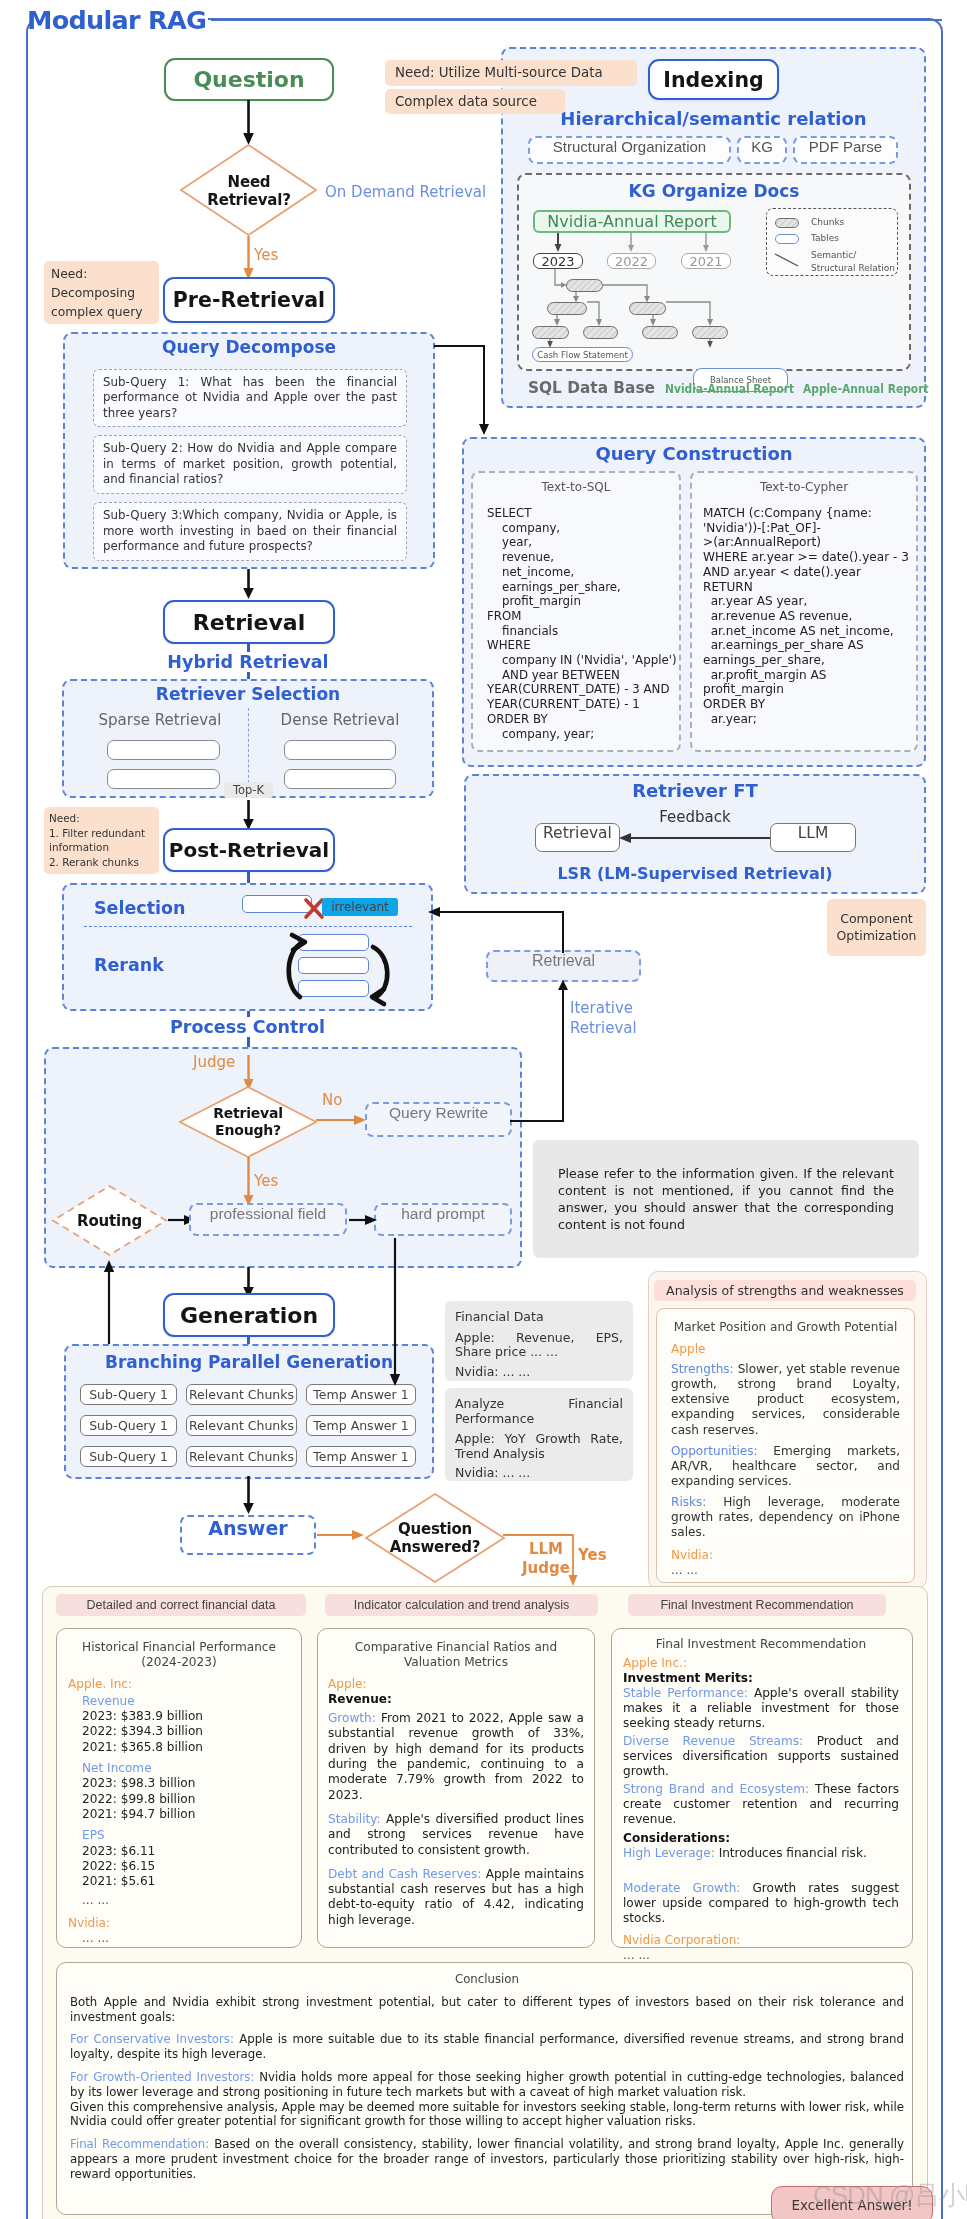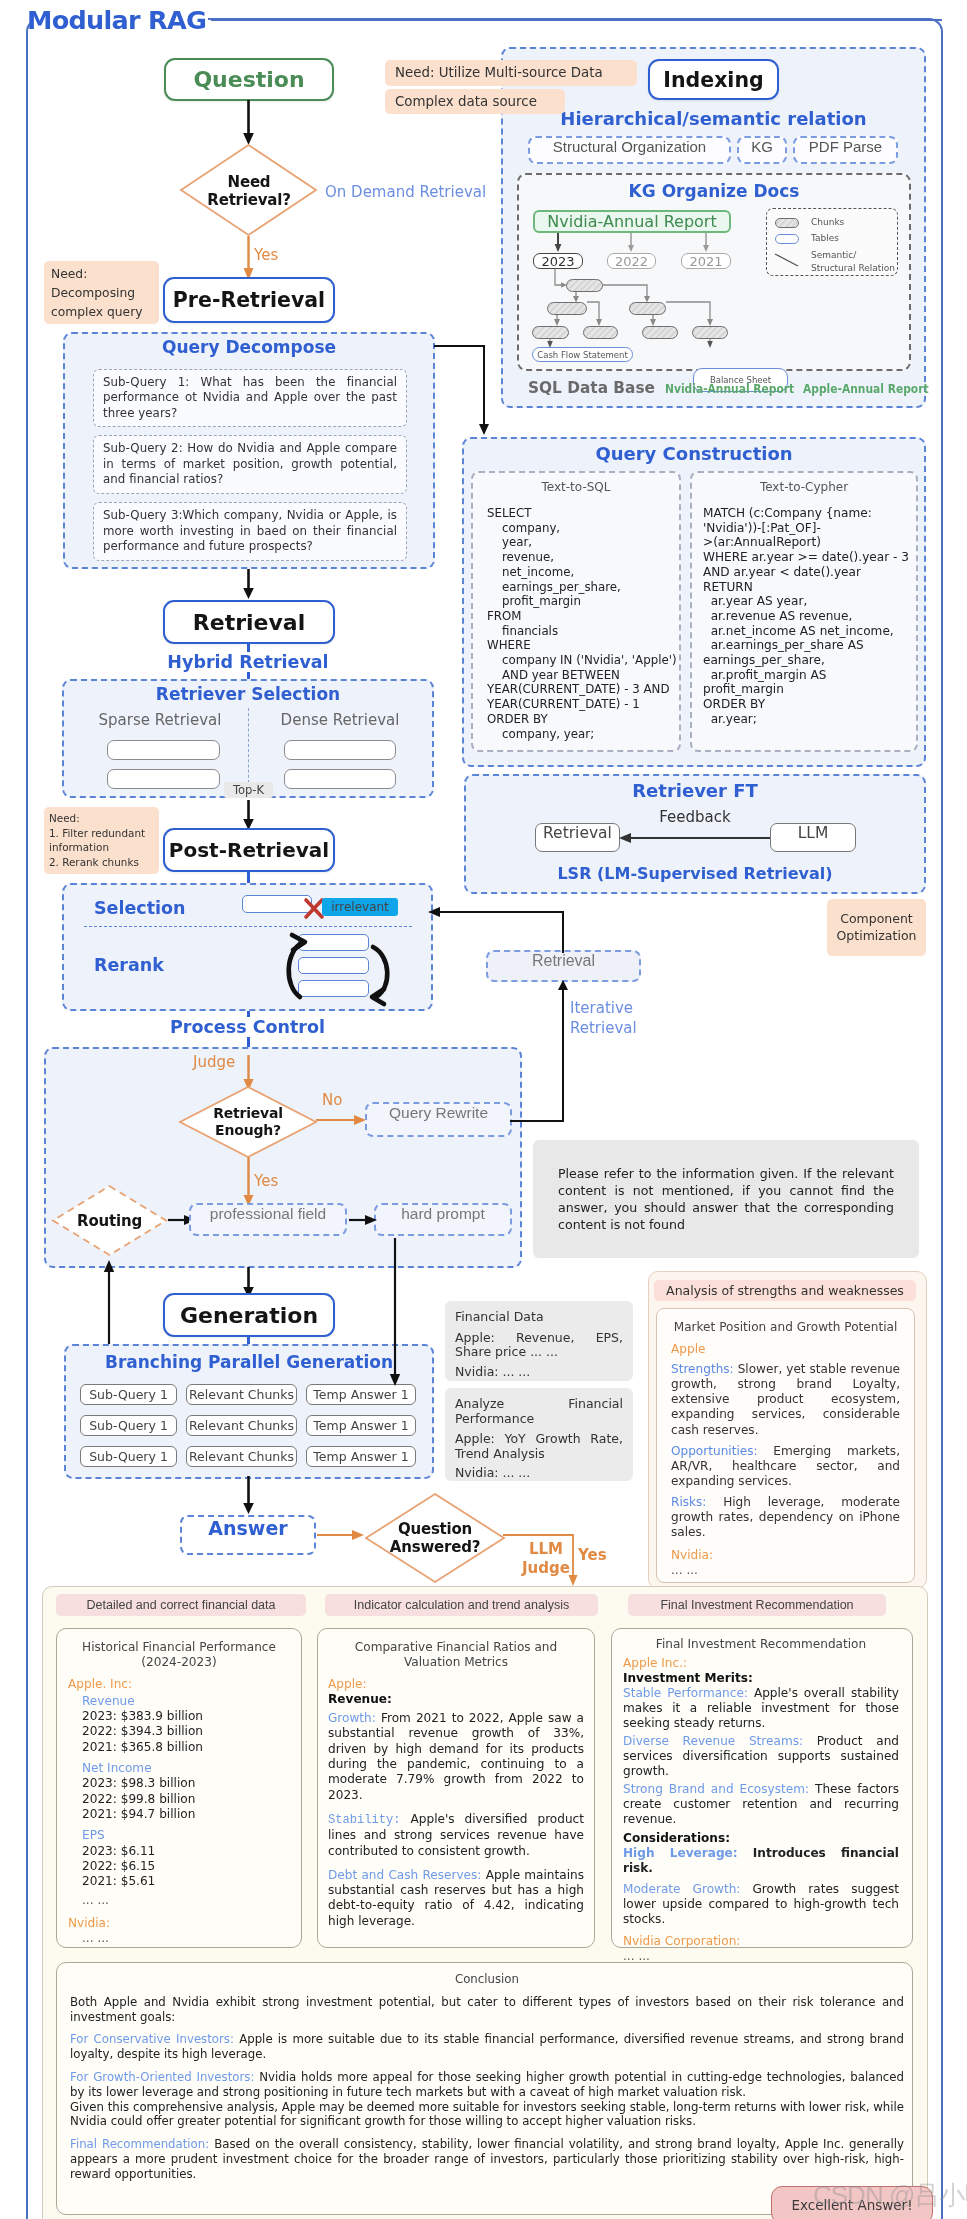"Stability:" span { font-family: Liberation Mono, monospace -> none }
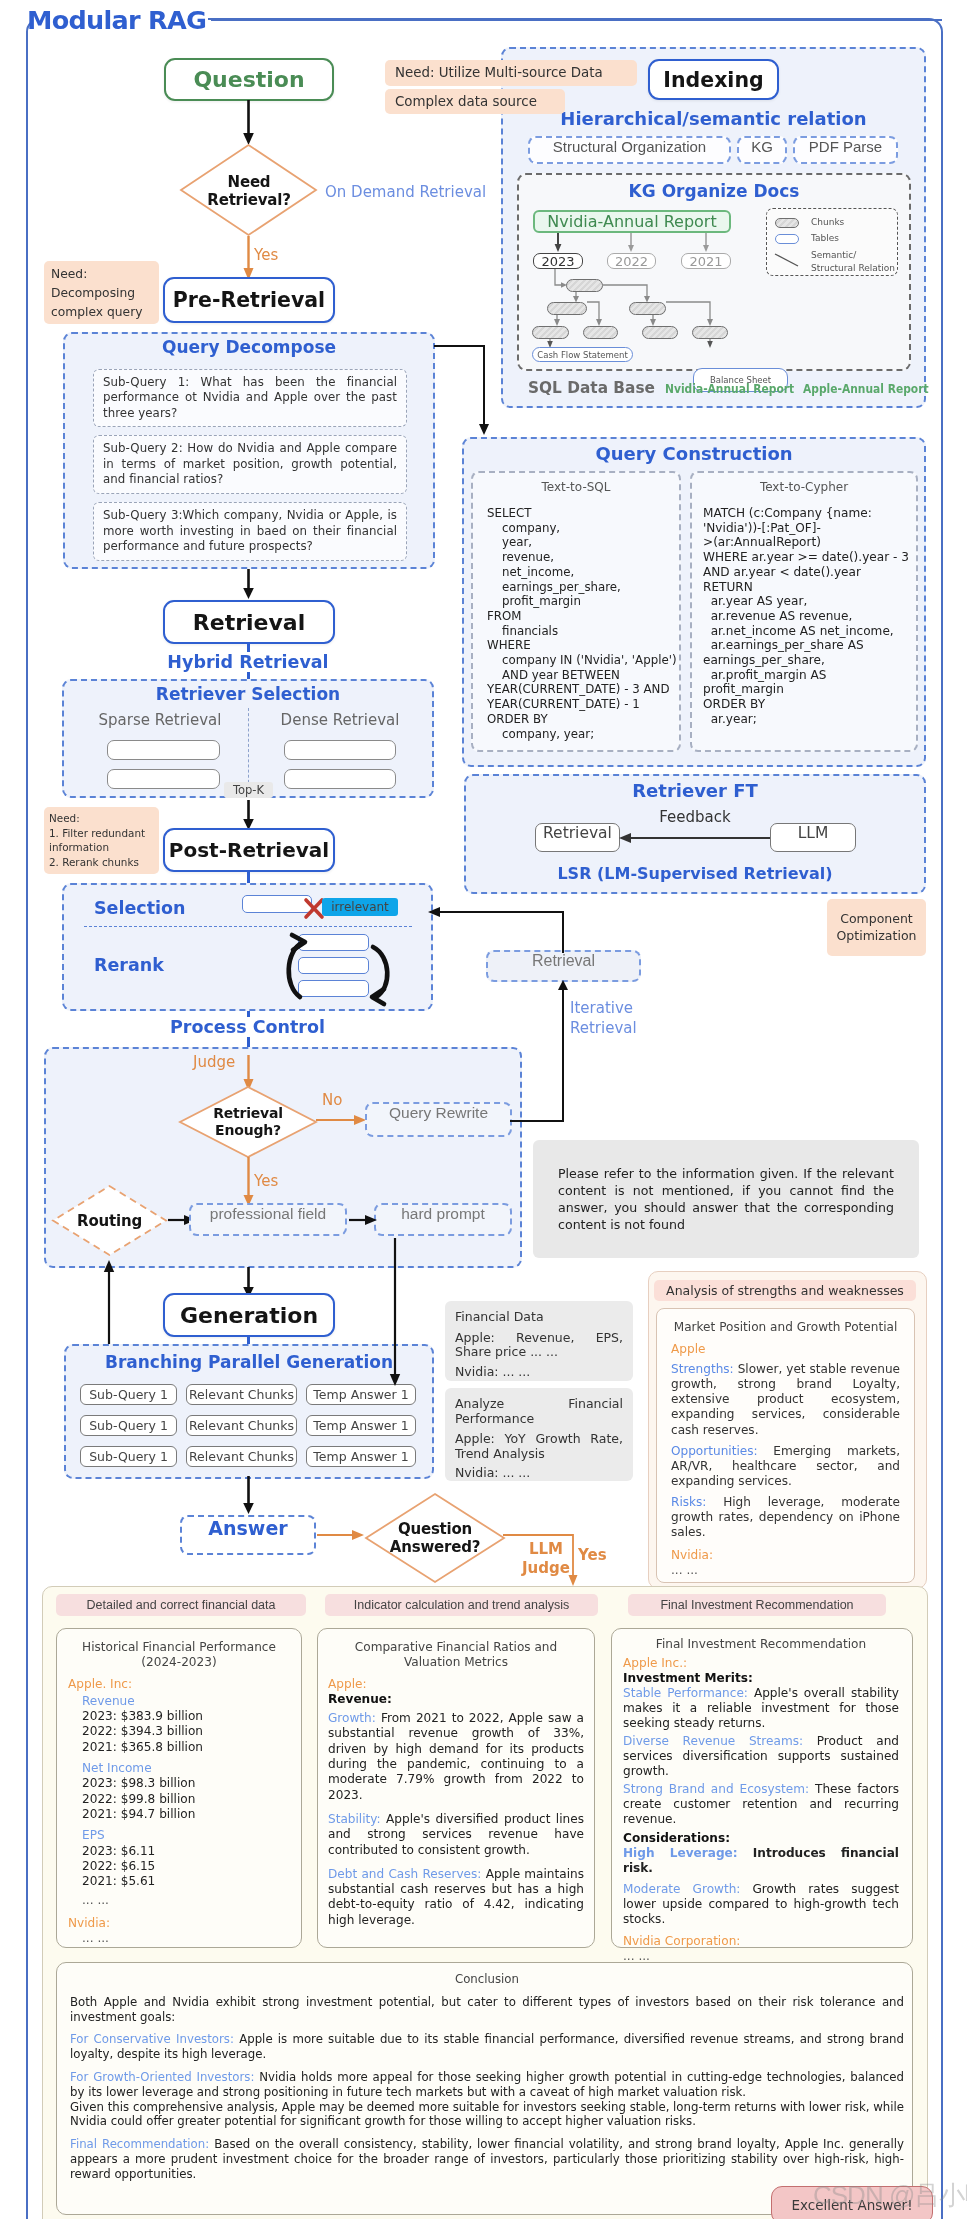"High Leverage: Introduces financial" div { font-weight: bold -> none; margin-bottom: 6px -> 20px }
